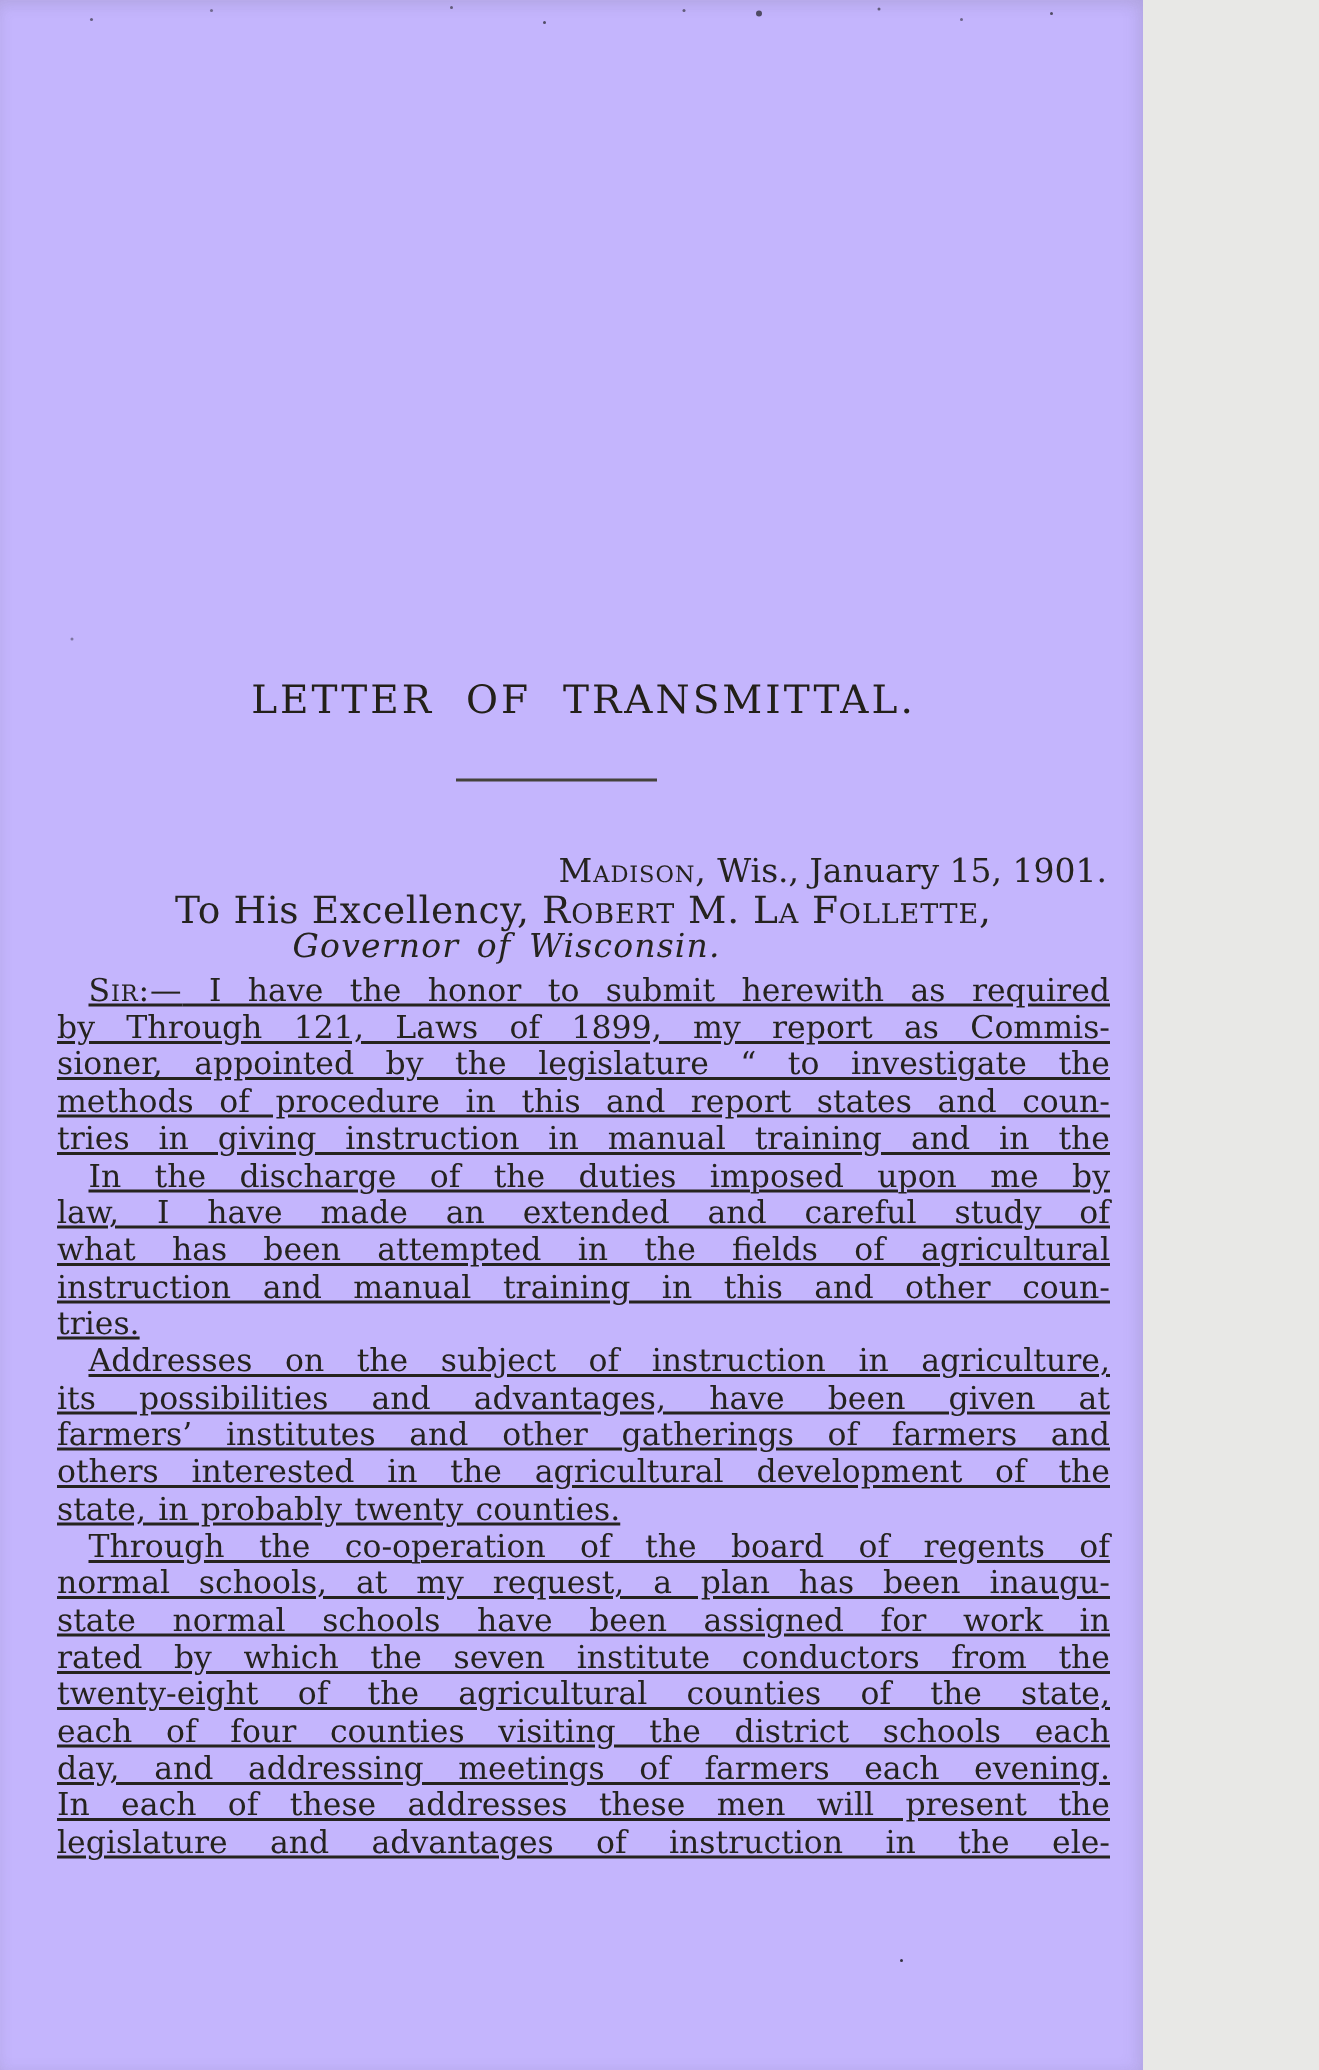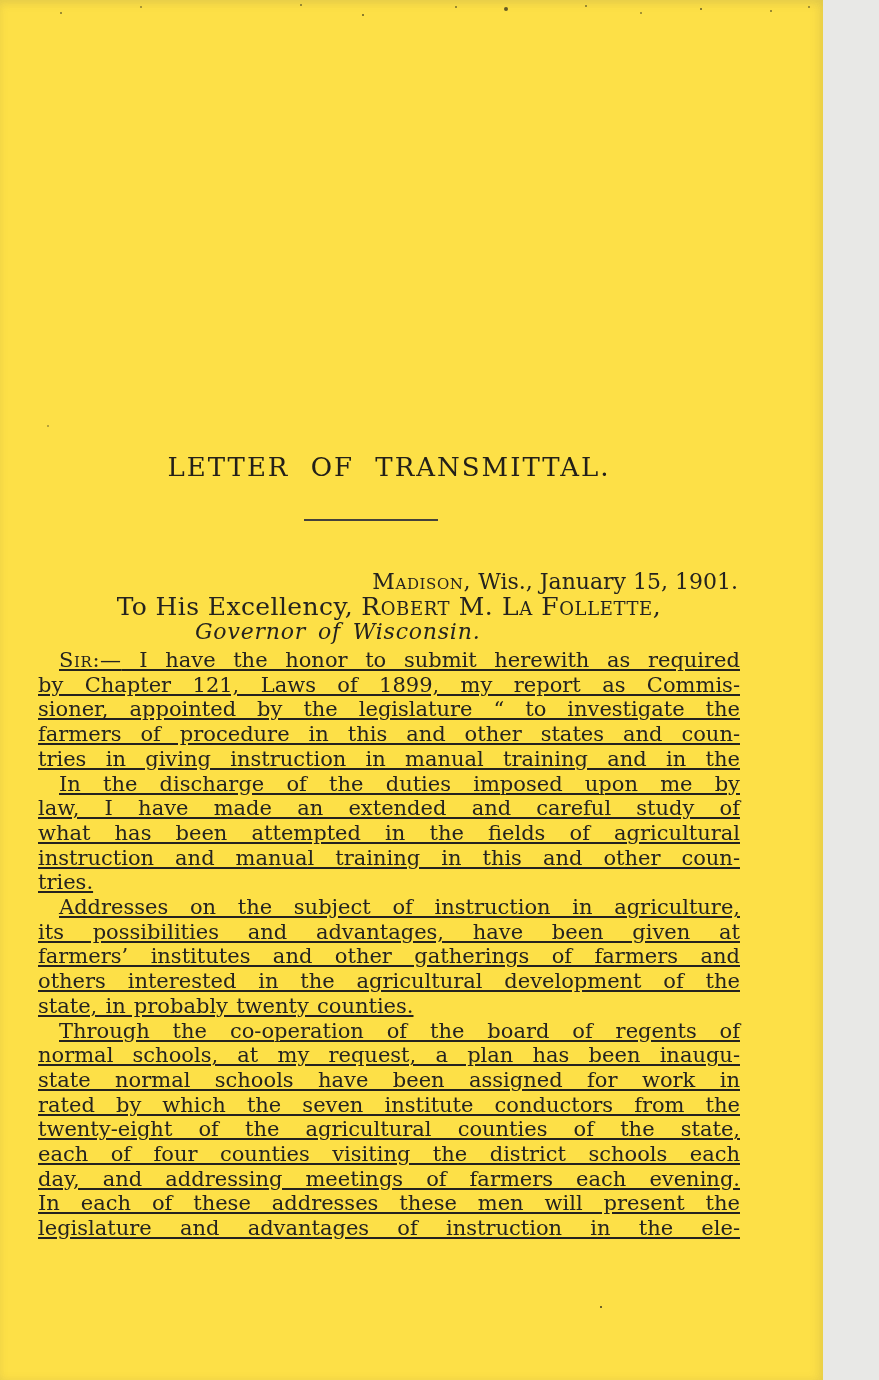"LETTER OF TRANSMITTAL." .page { background: #fde047 -> #c4b5fd; width: 823px -> 762px }
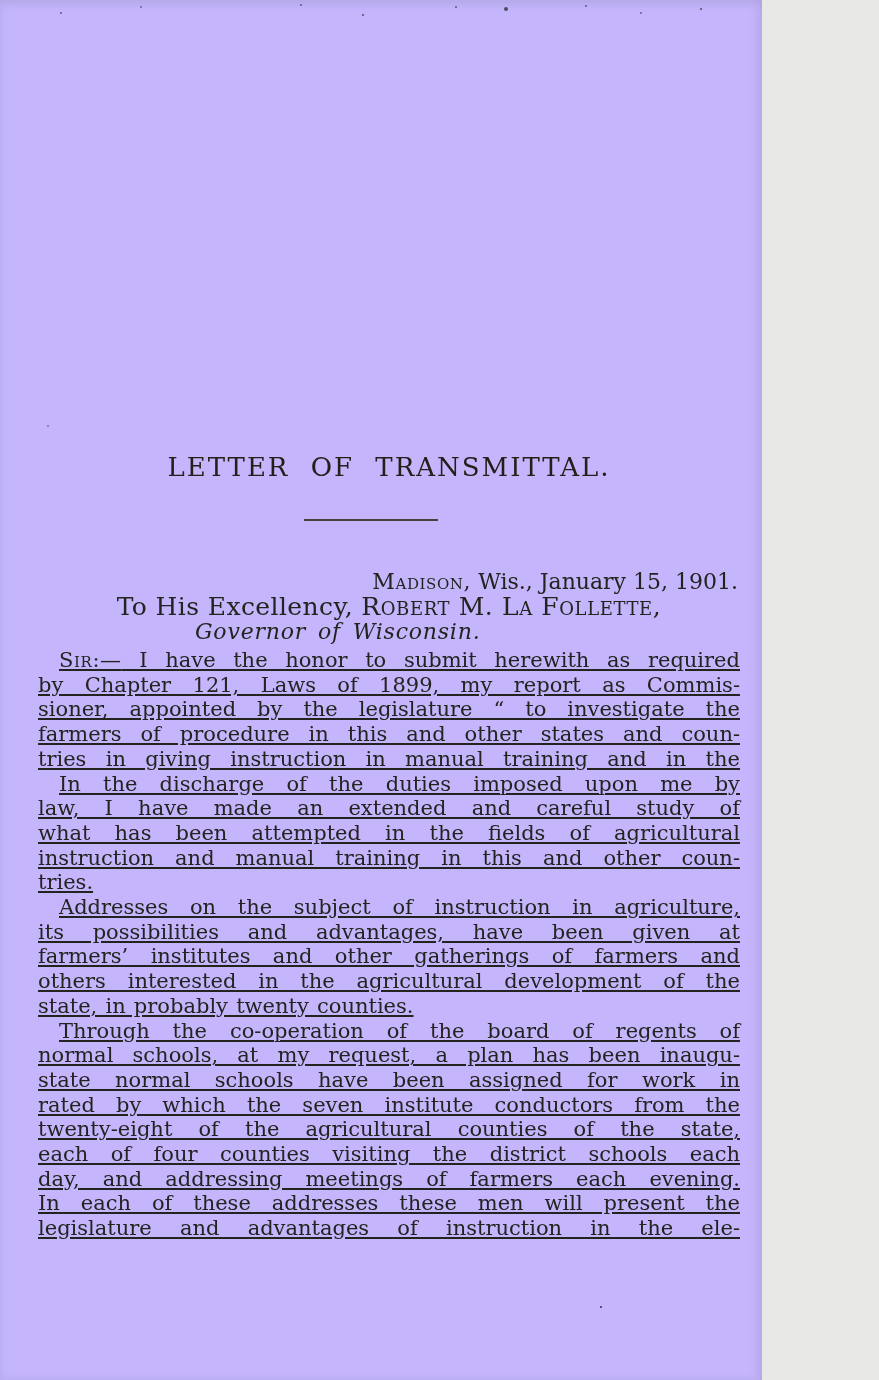"by Chapter 121, Laws of" div.bline { text: Chapter -> Through }
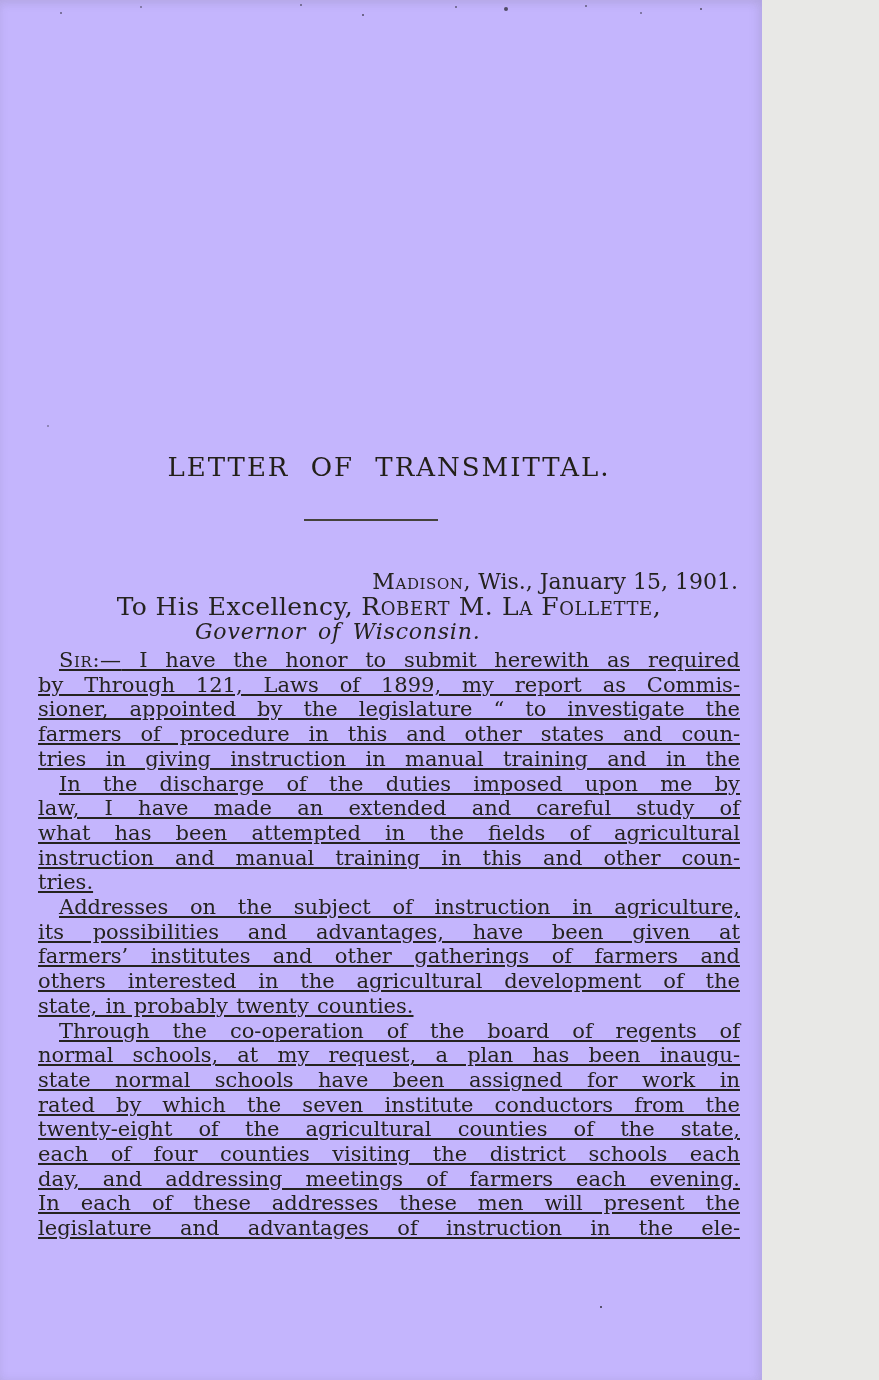"farmers of procedure in this" div.bline { text: farmers of procedure in this and other -> methods of procedure in this and report }
